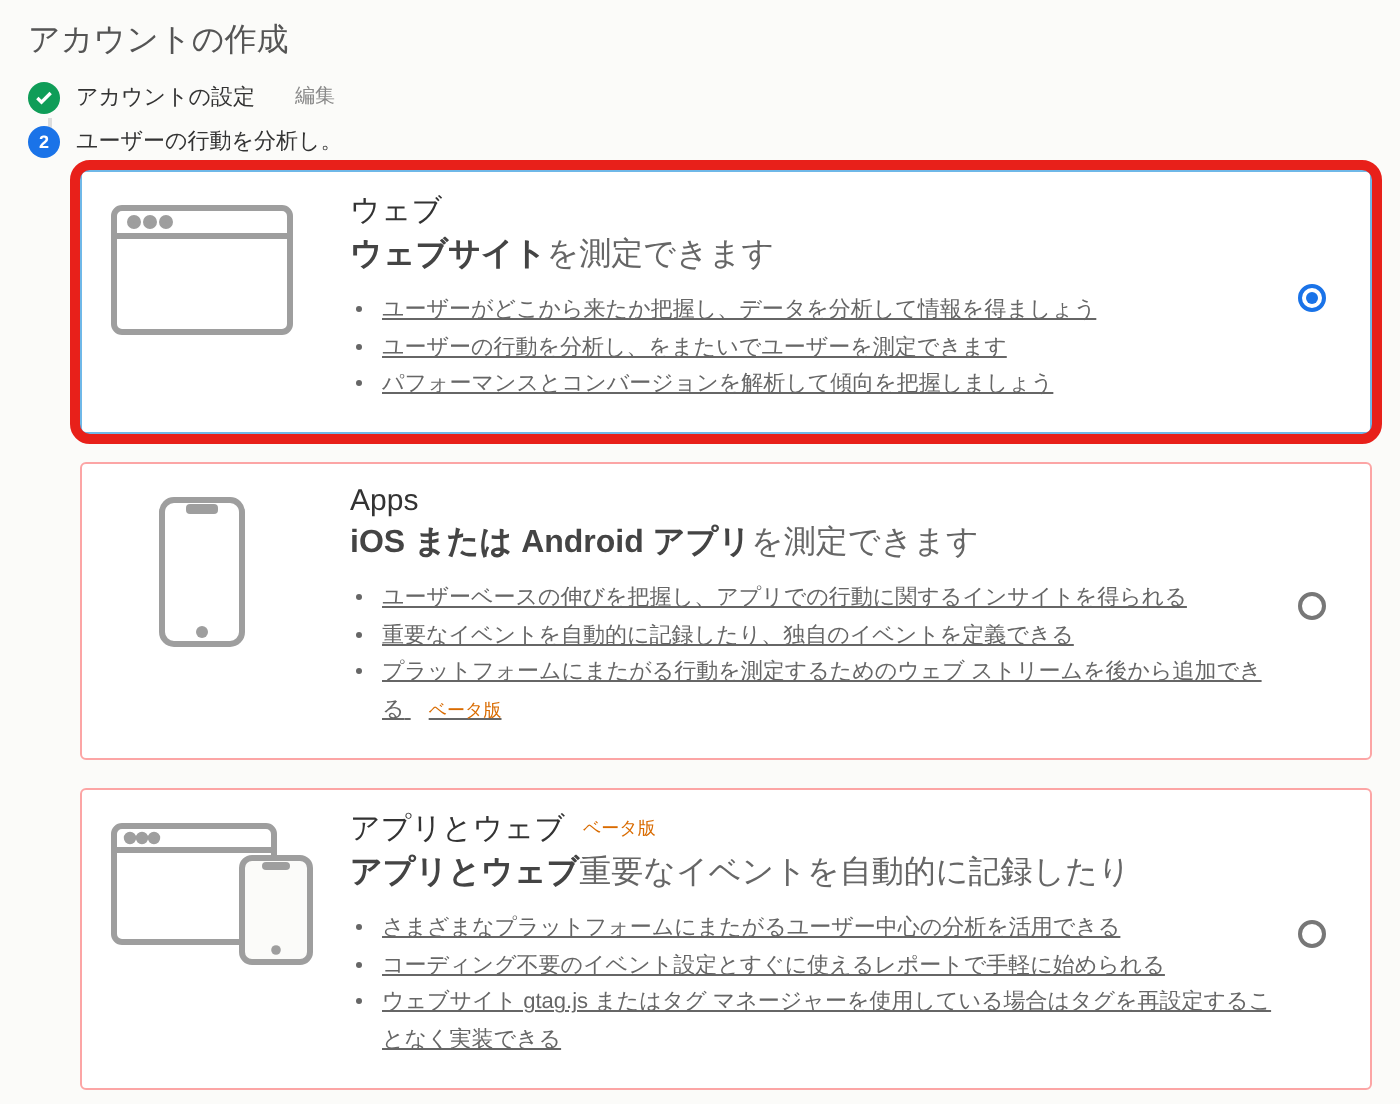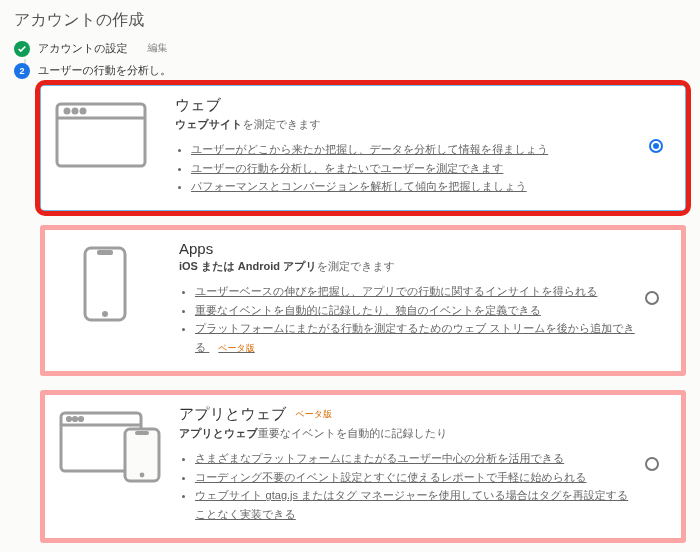"ウェブサイトを測定できます" .card-subtitle { font-size: 11px -> 16px }
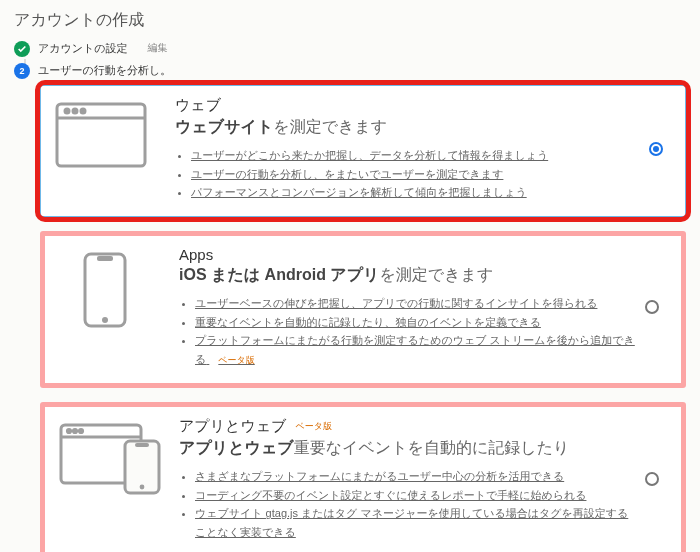"Apps" .card { border: 5px solid #fca5a5 -> 1px solid #fca5a5 }
